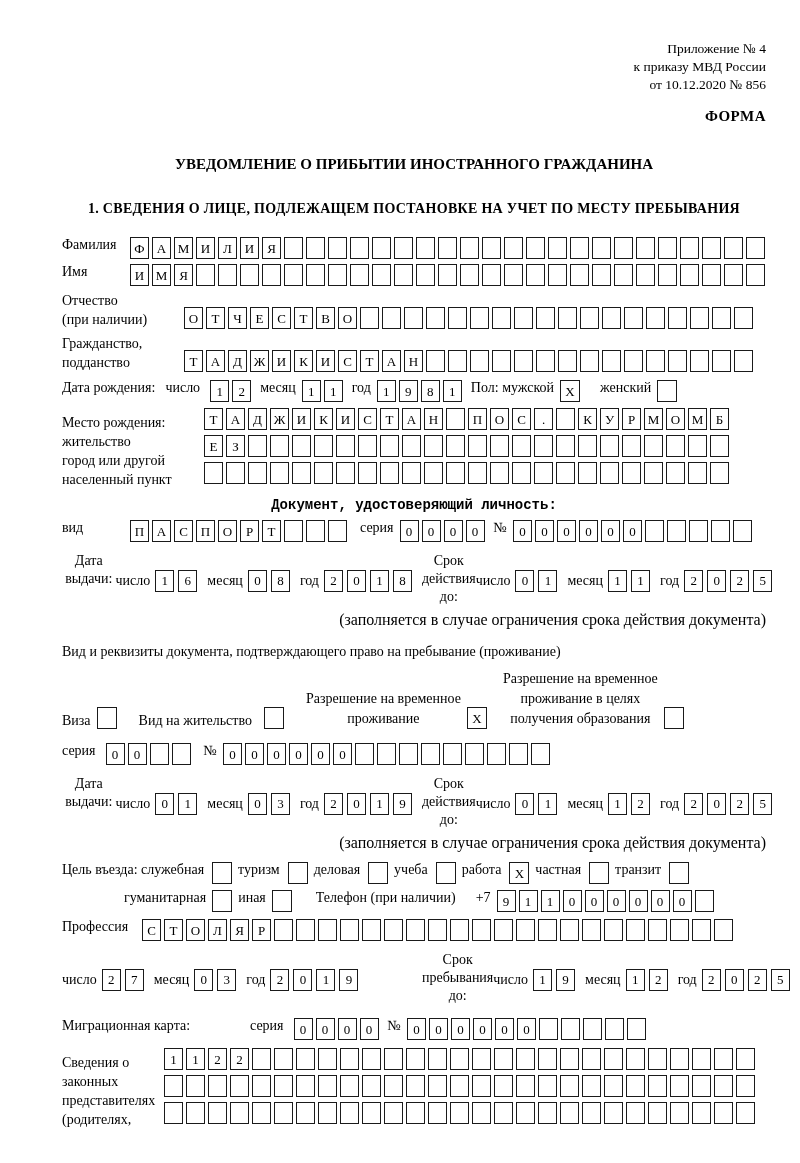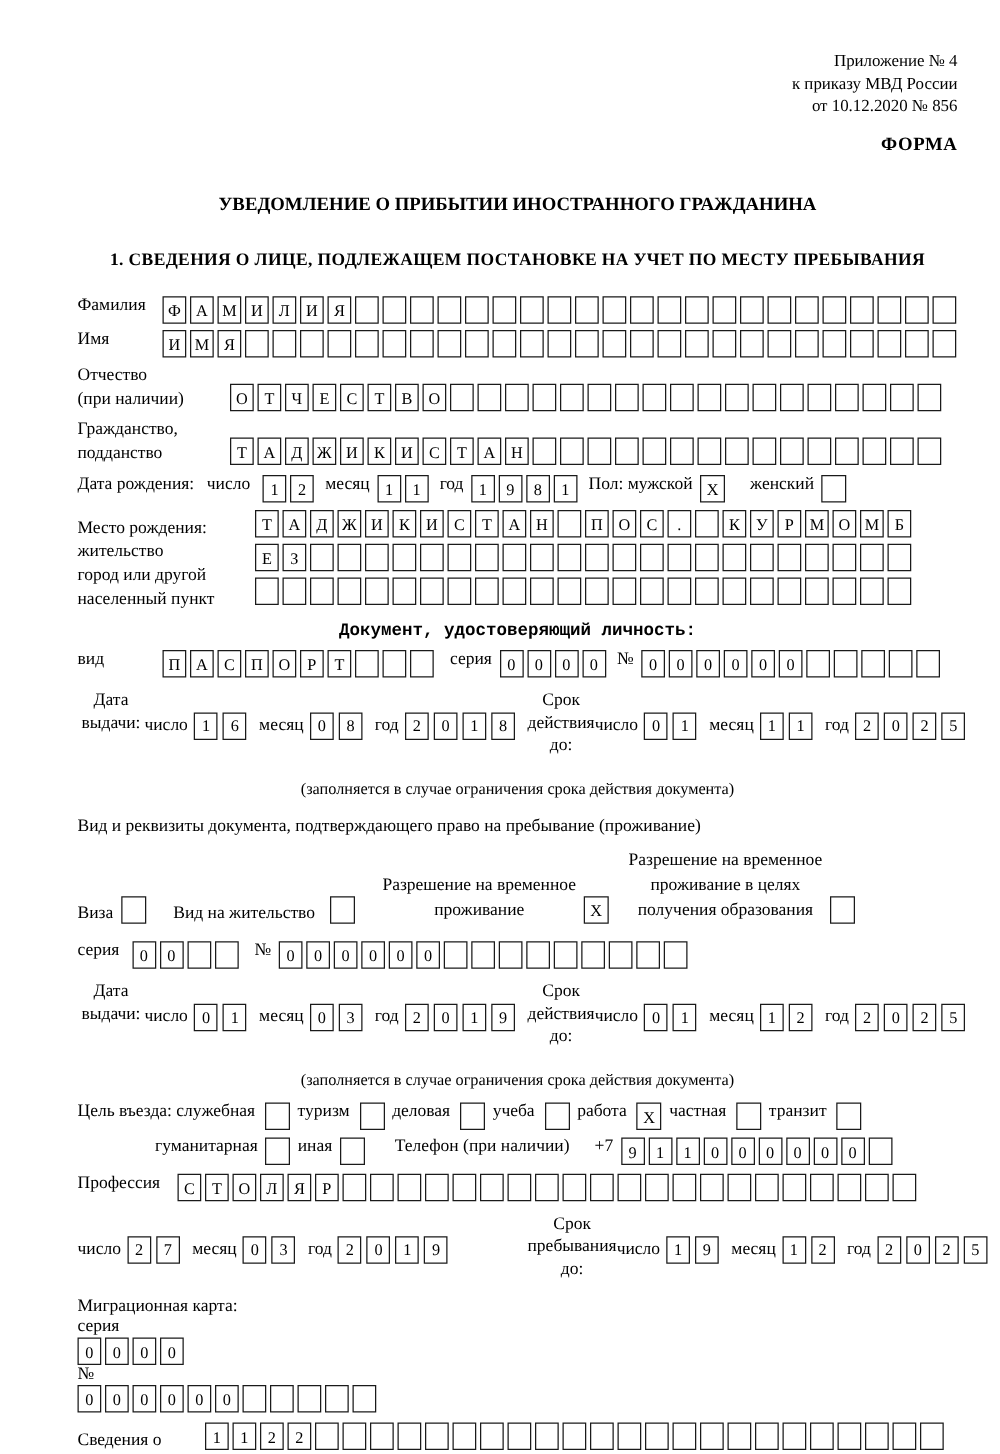"(заполняется в случае ограничения срока" .note { font-size: 13px -> 16px; margin-top: 14px -> 2px; text-align: center -> right }
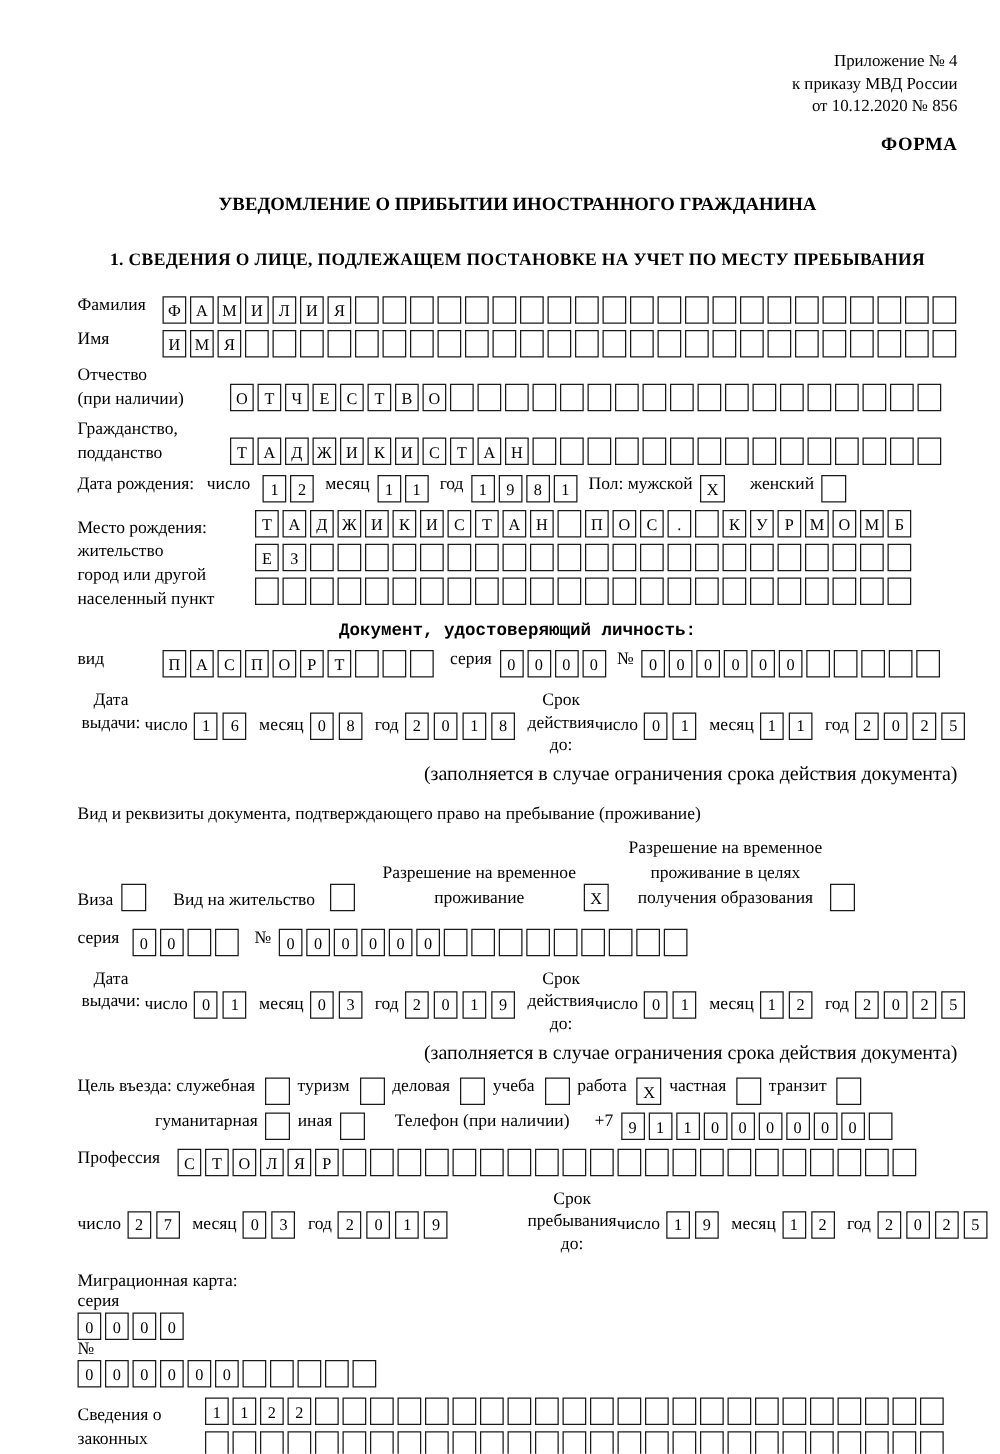"Миграционная карта:" div.row { flex-direction: column -> none }
